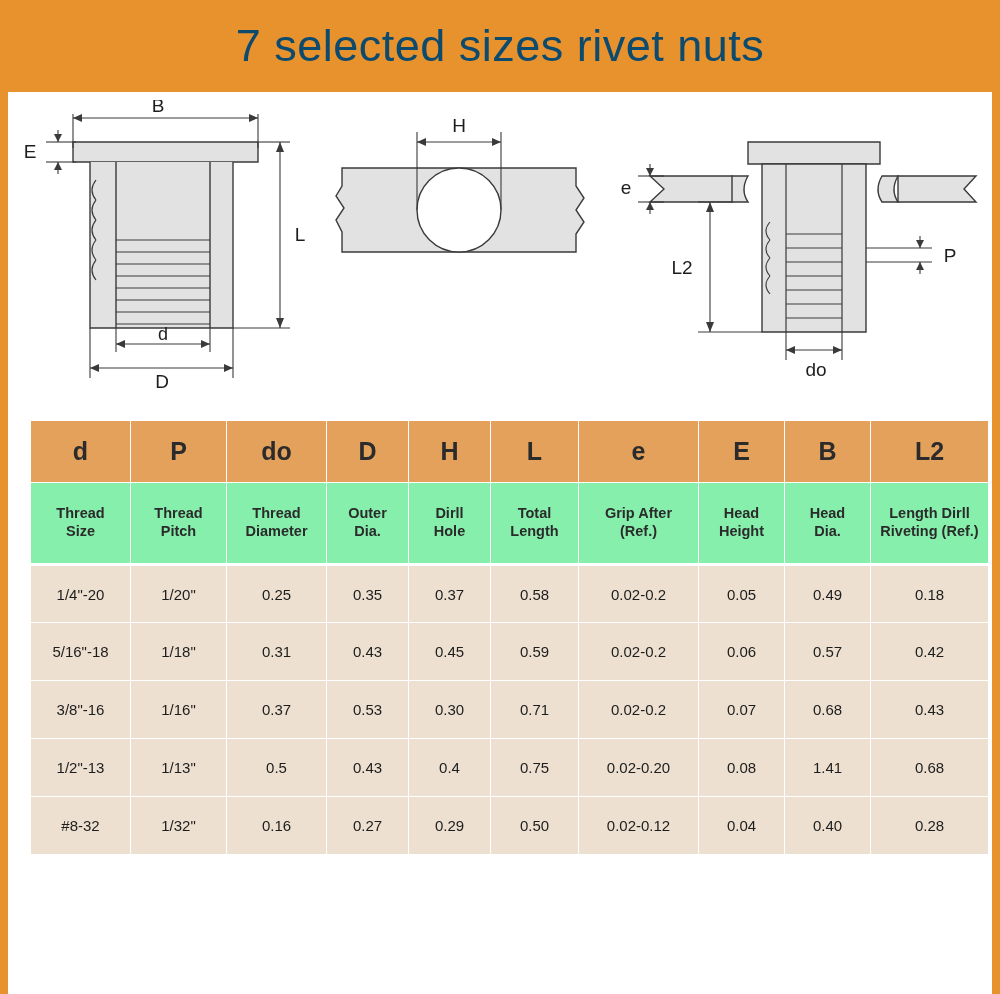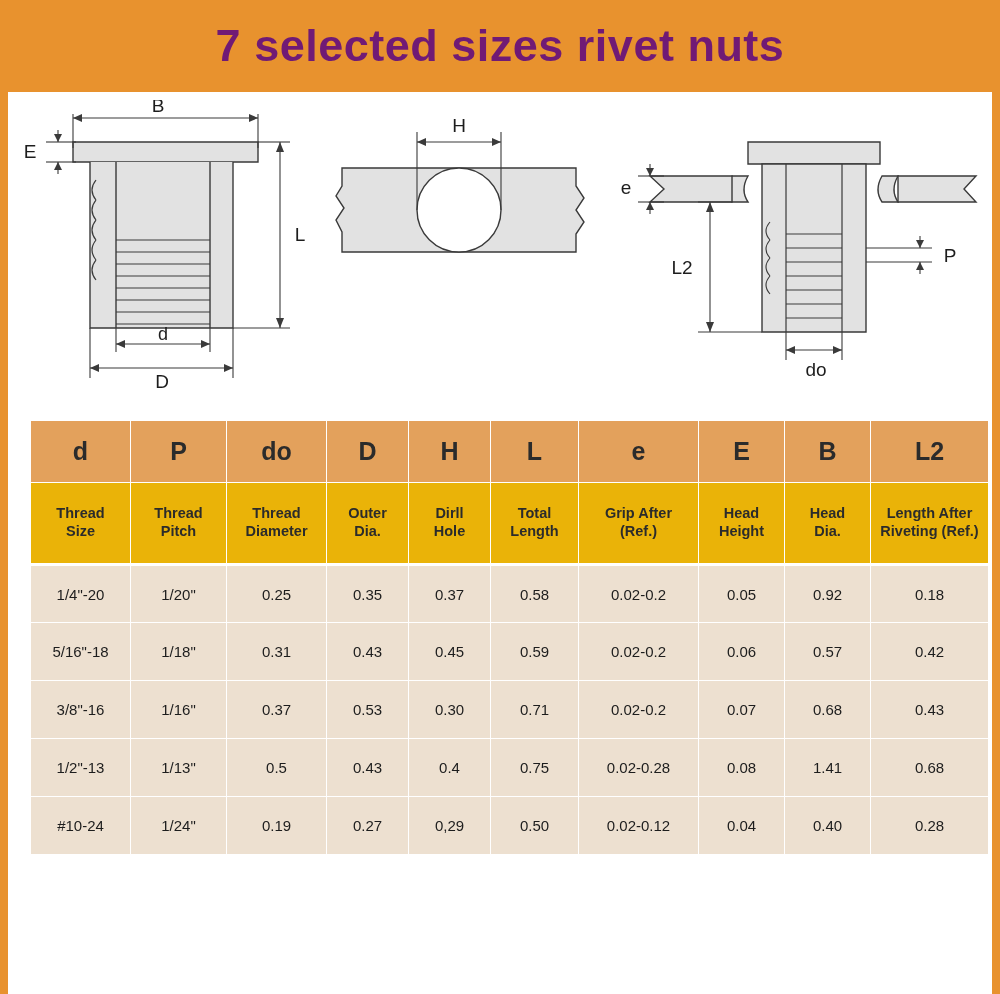"7 selected sizes rivet nuts" .header-title { color: #701a75 -> #0c4a6e; font-weight: bold -> normal }
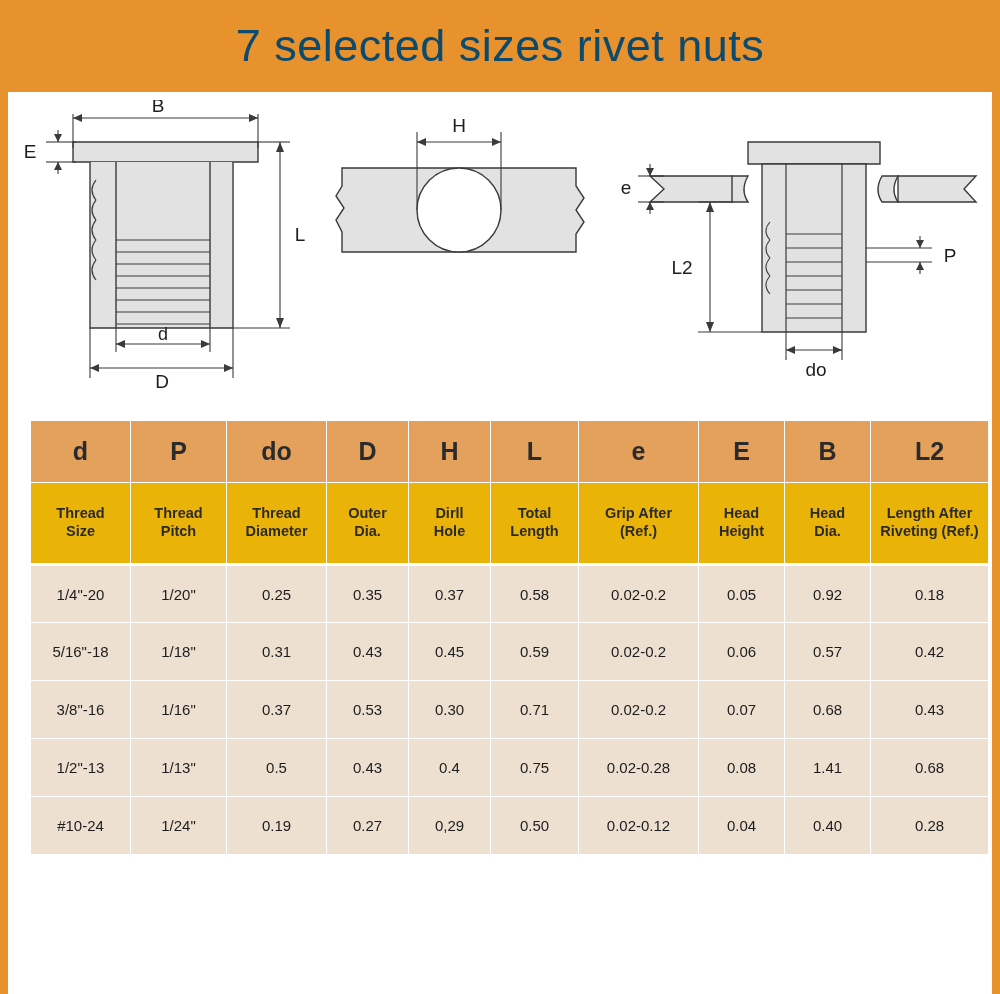"Thread" thead tr.desc th { background: #eab308 -> #86efac }
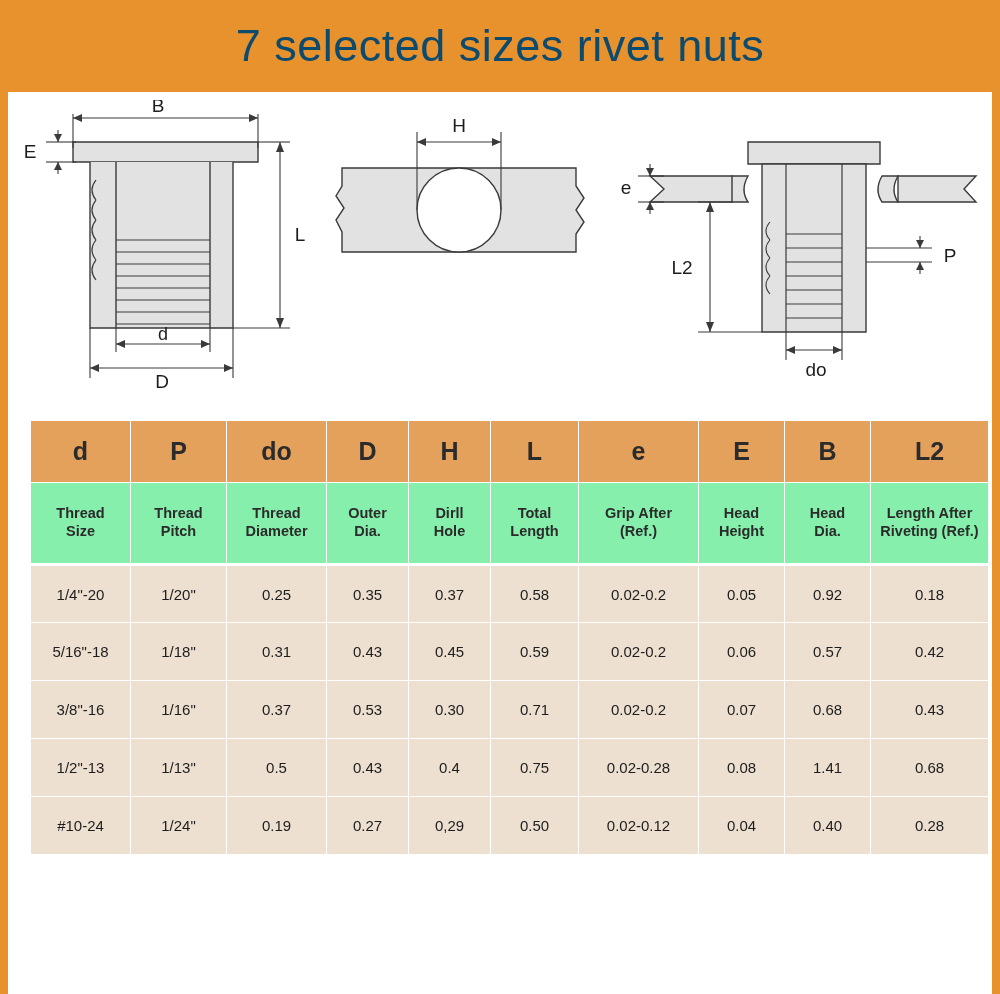"Length After" th { text: After -> Dirll }
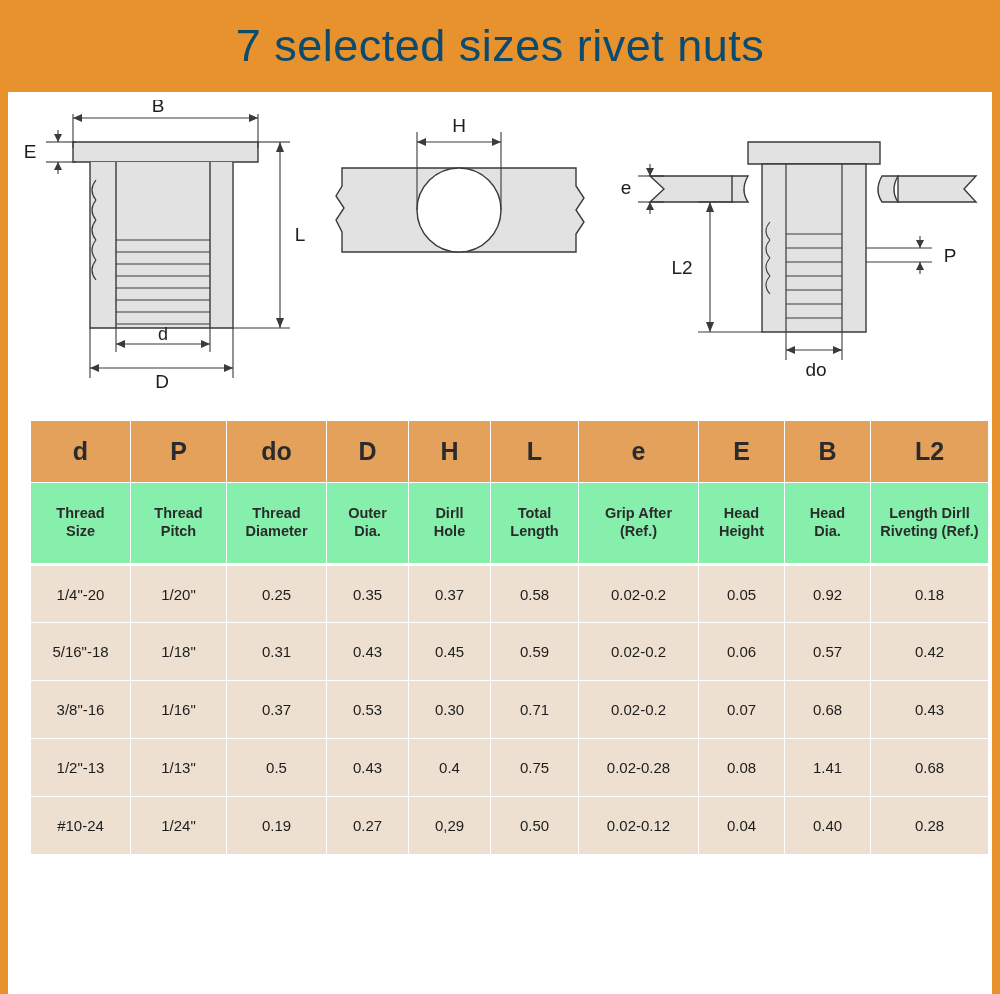"0.92" td { text: 0.92 -> 0.49 }
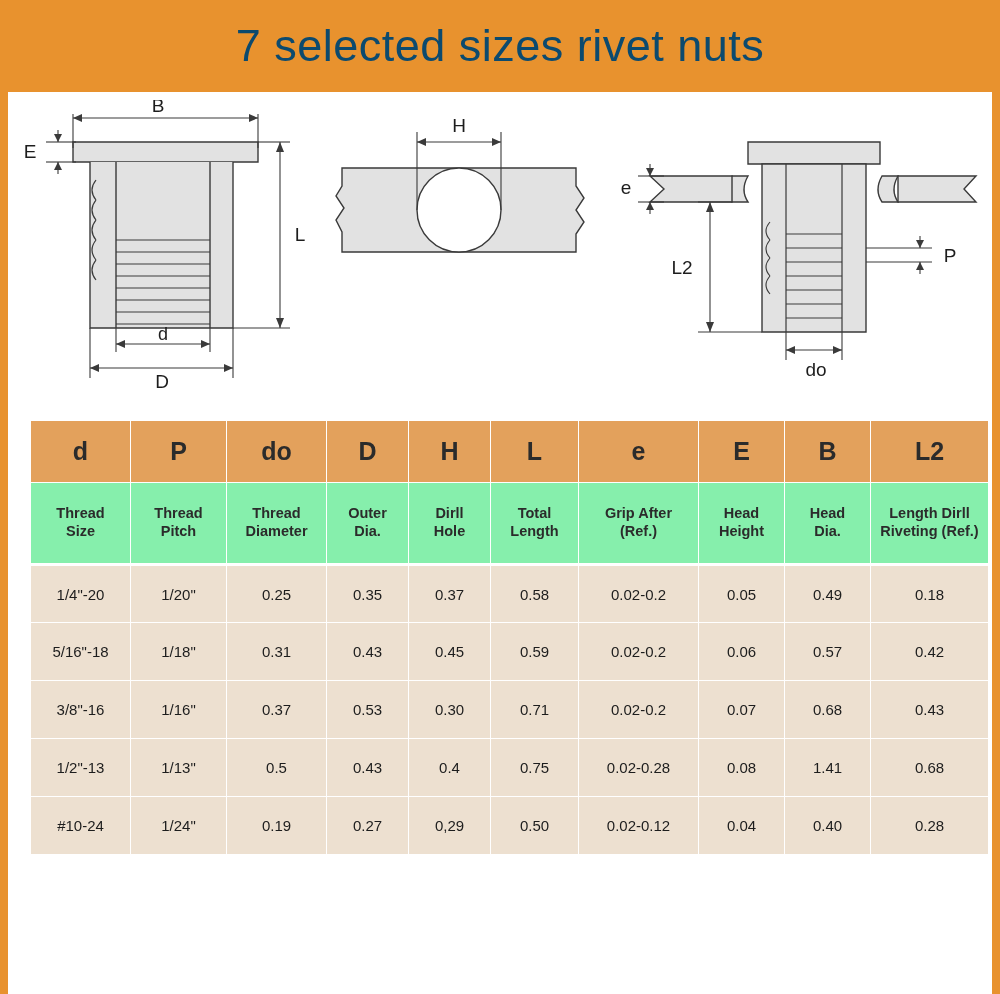"0.02-0.28" td { text: 0.02-0.28 -> 0.02-0.20 }
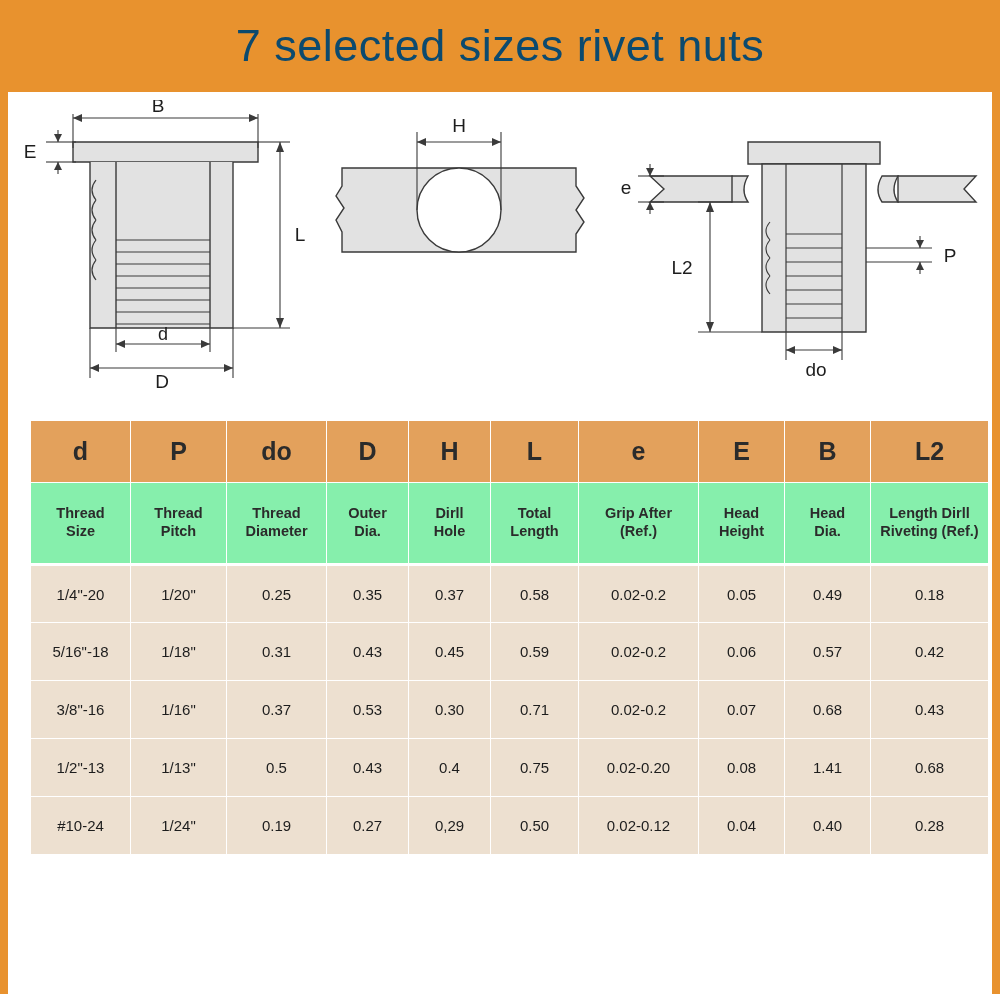"#8-32" tr { html: none -> <tr> <td>#8-32</td> <td>1/32"</td> <td>0.16</td> <td>0.27</td> <td>0.29</td> <td>0.50</td> <td>0.02-0.12</td> <td>0.04</td> <td>0.40</td> <td>0.28</td> </tr> }
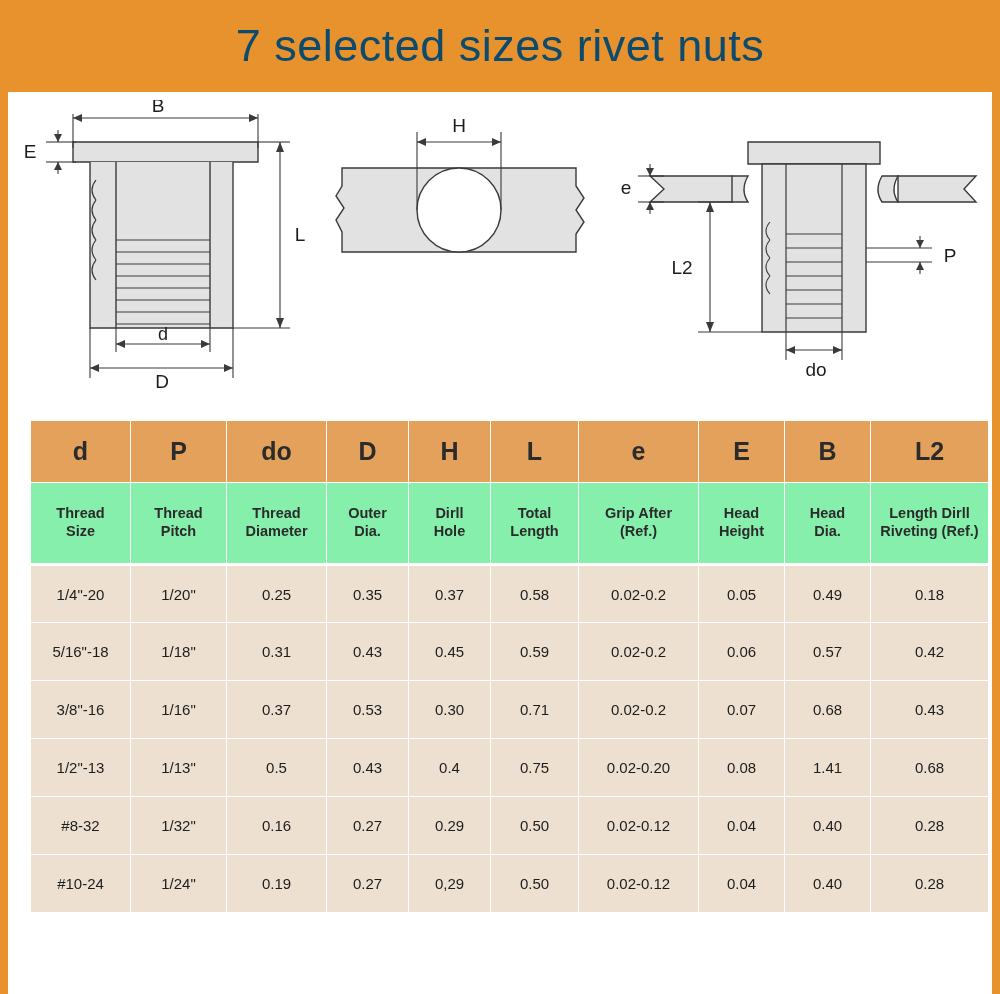"#10-24" tr { html: <tr> <td>#10-24</td> <td>1/24"</td> <td>0.19</td> <td>0.27</td> <td>0,29</td> <td>0.50</td> <td>0.02-0.12</td> <td>0.04</td> <td>0.40</td> <td>0.28</td> </tr> -> none }
